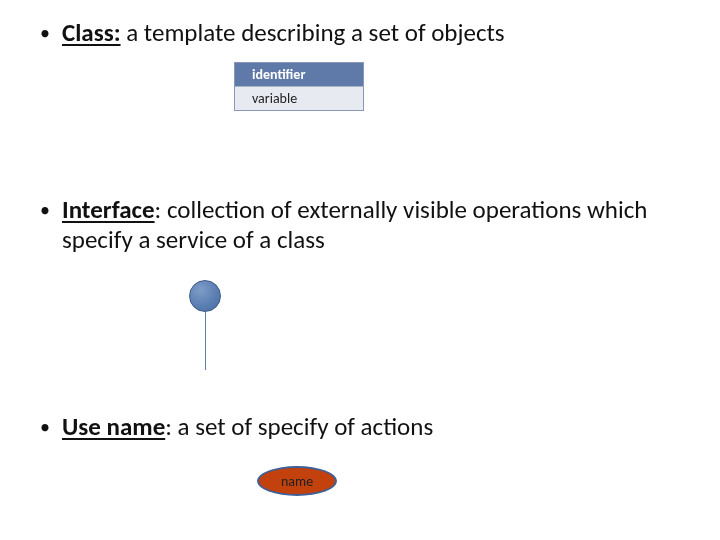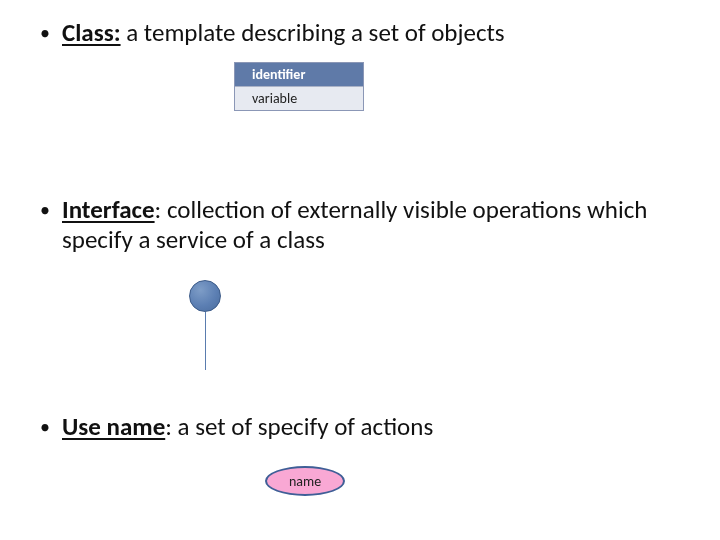"name" .usecase { background: #f9a8d4 -> #c2410c; left: 265px -> 257px }
